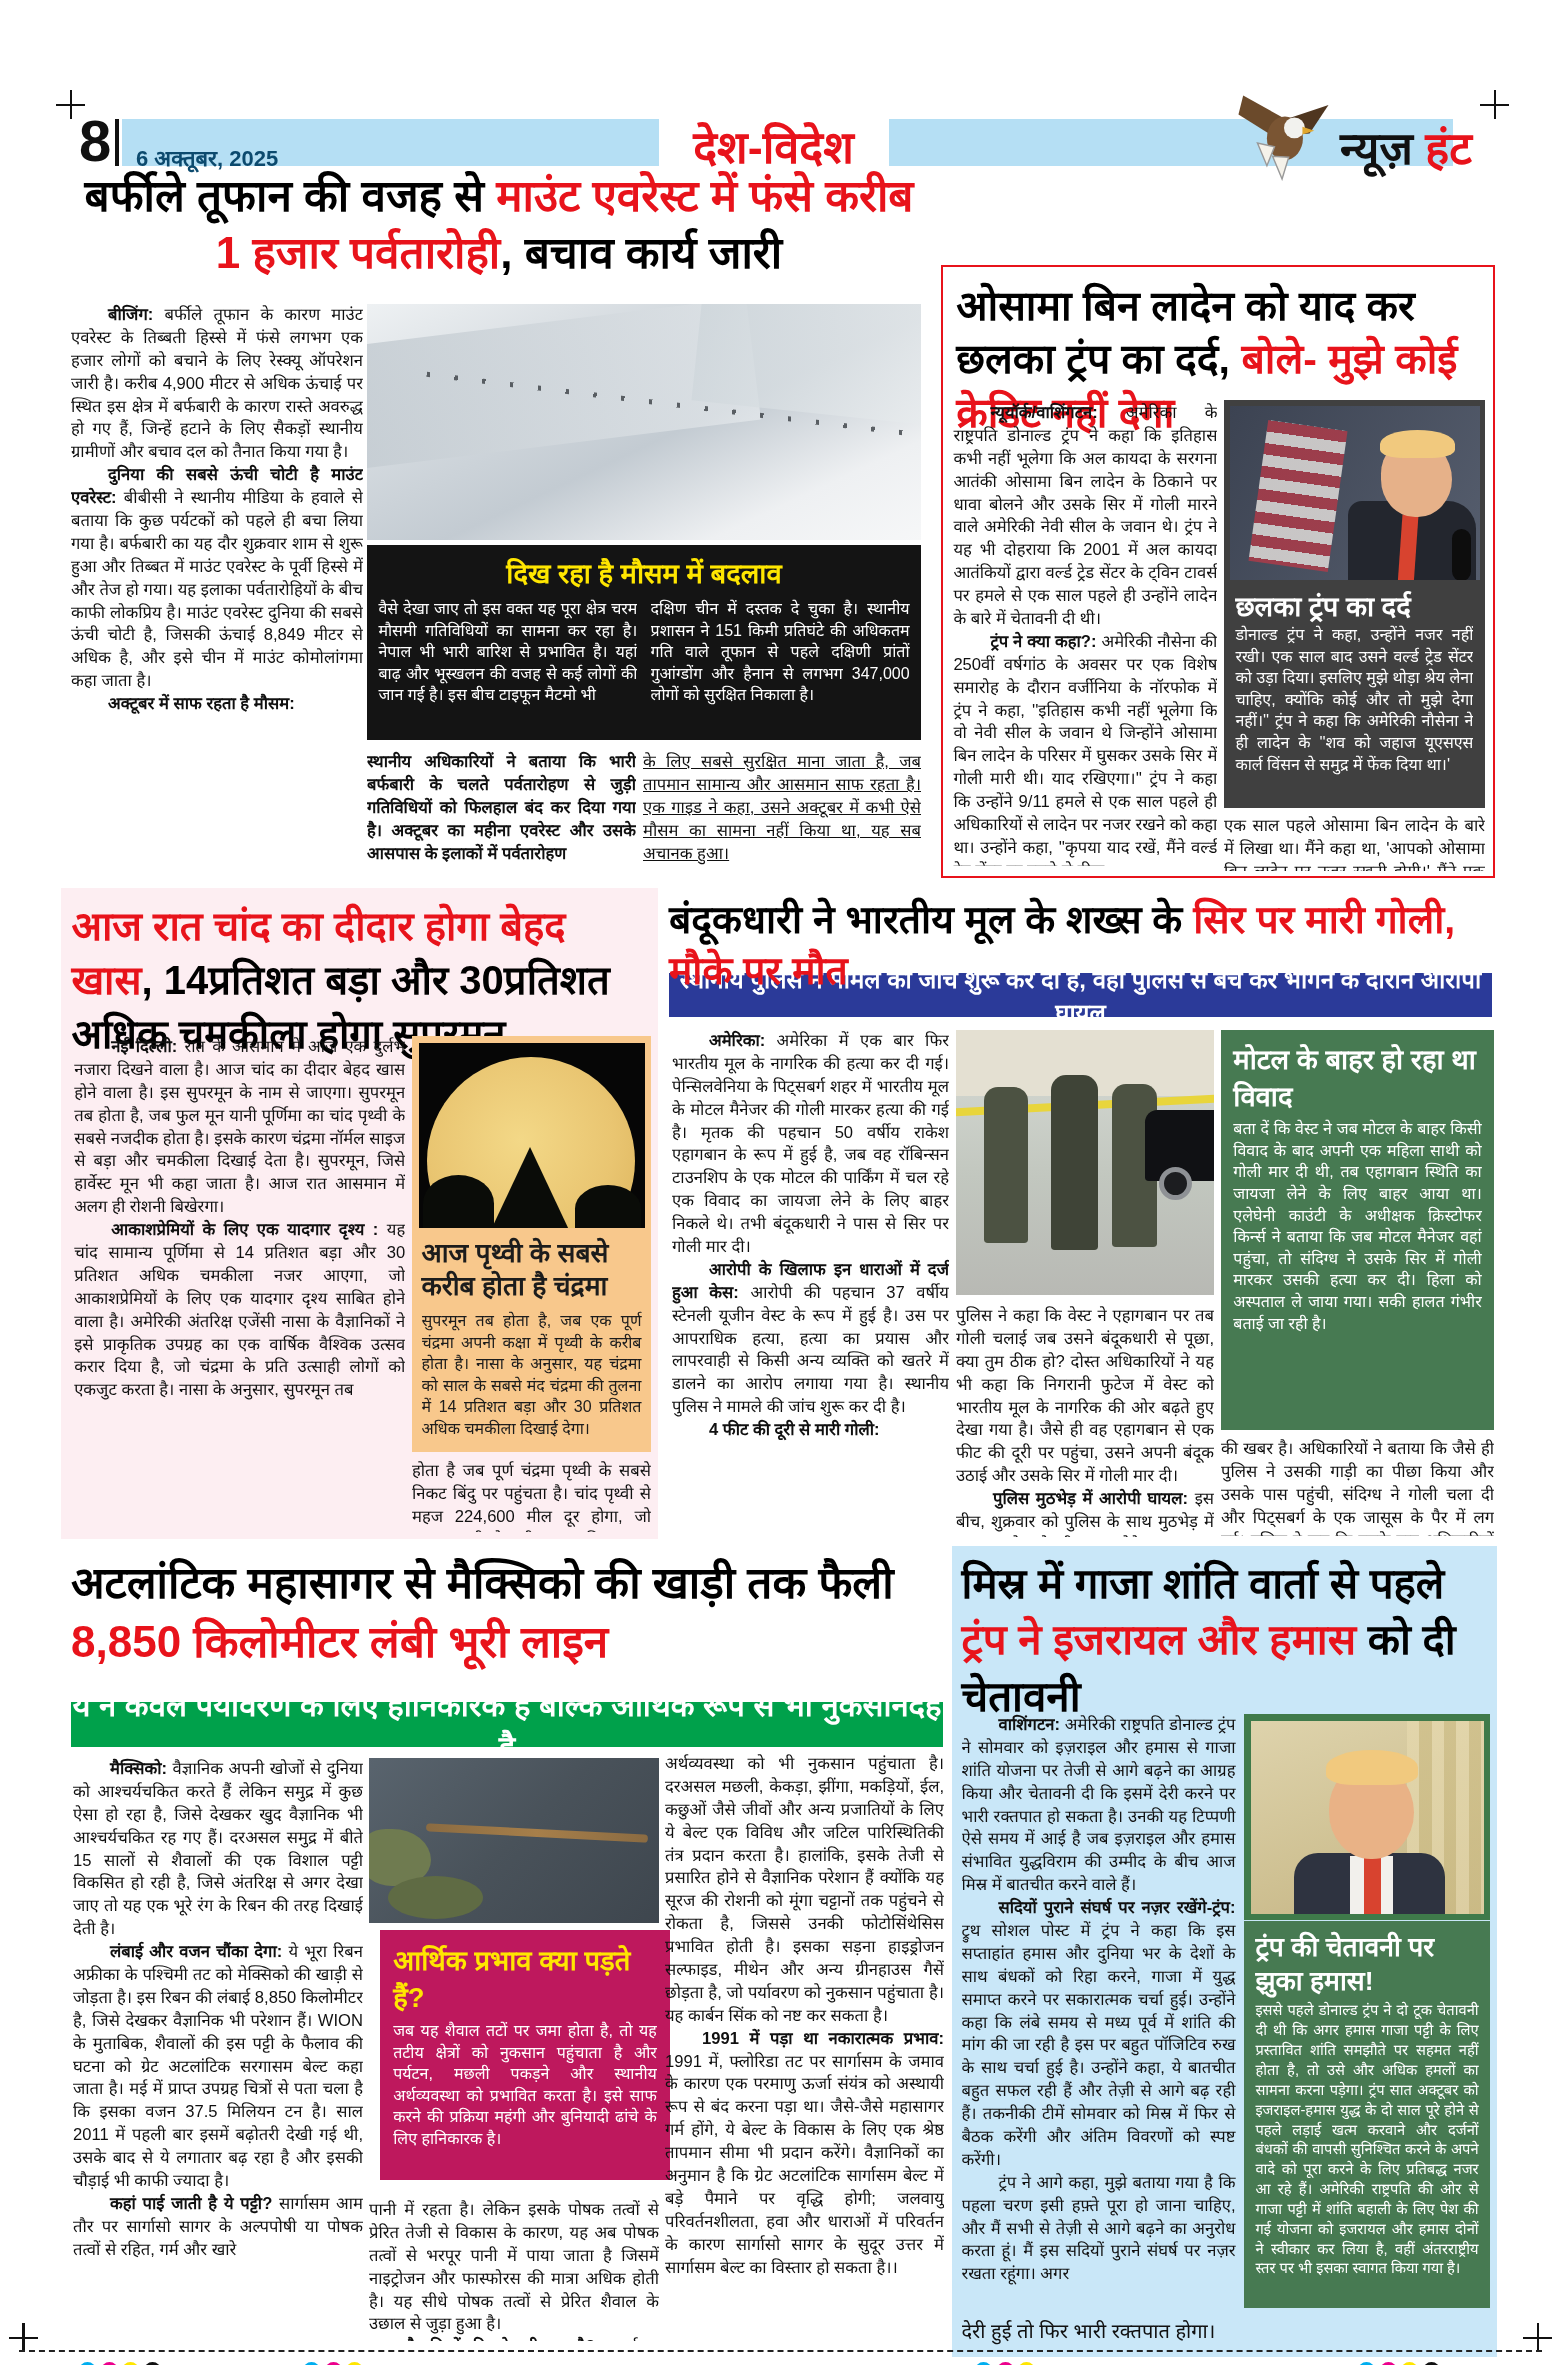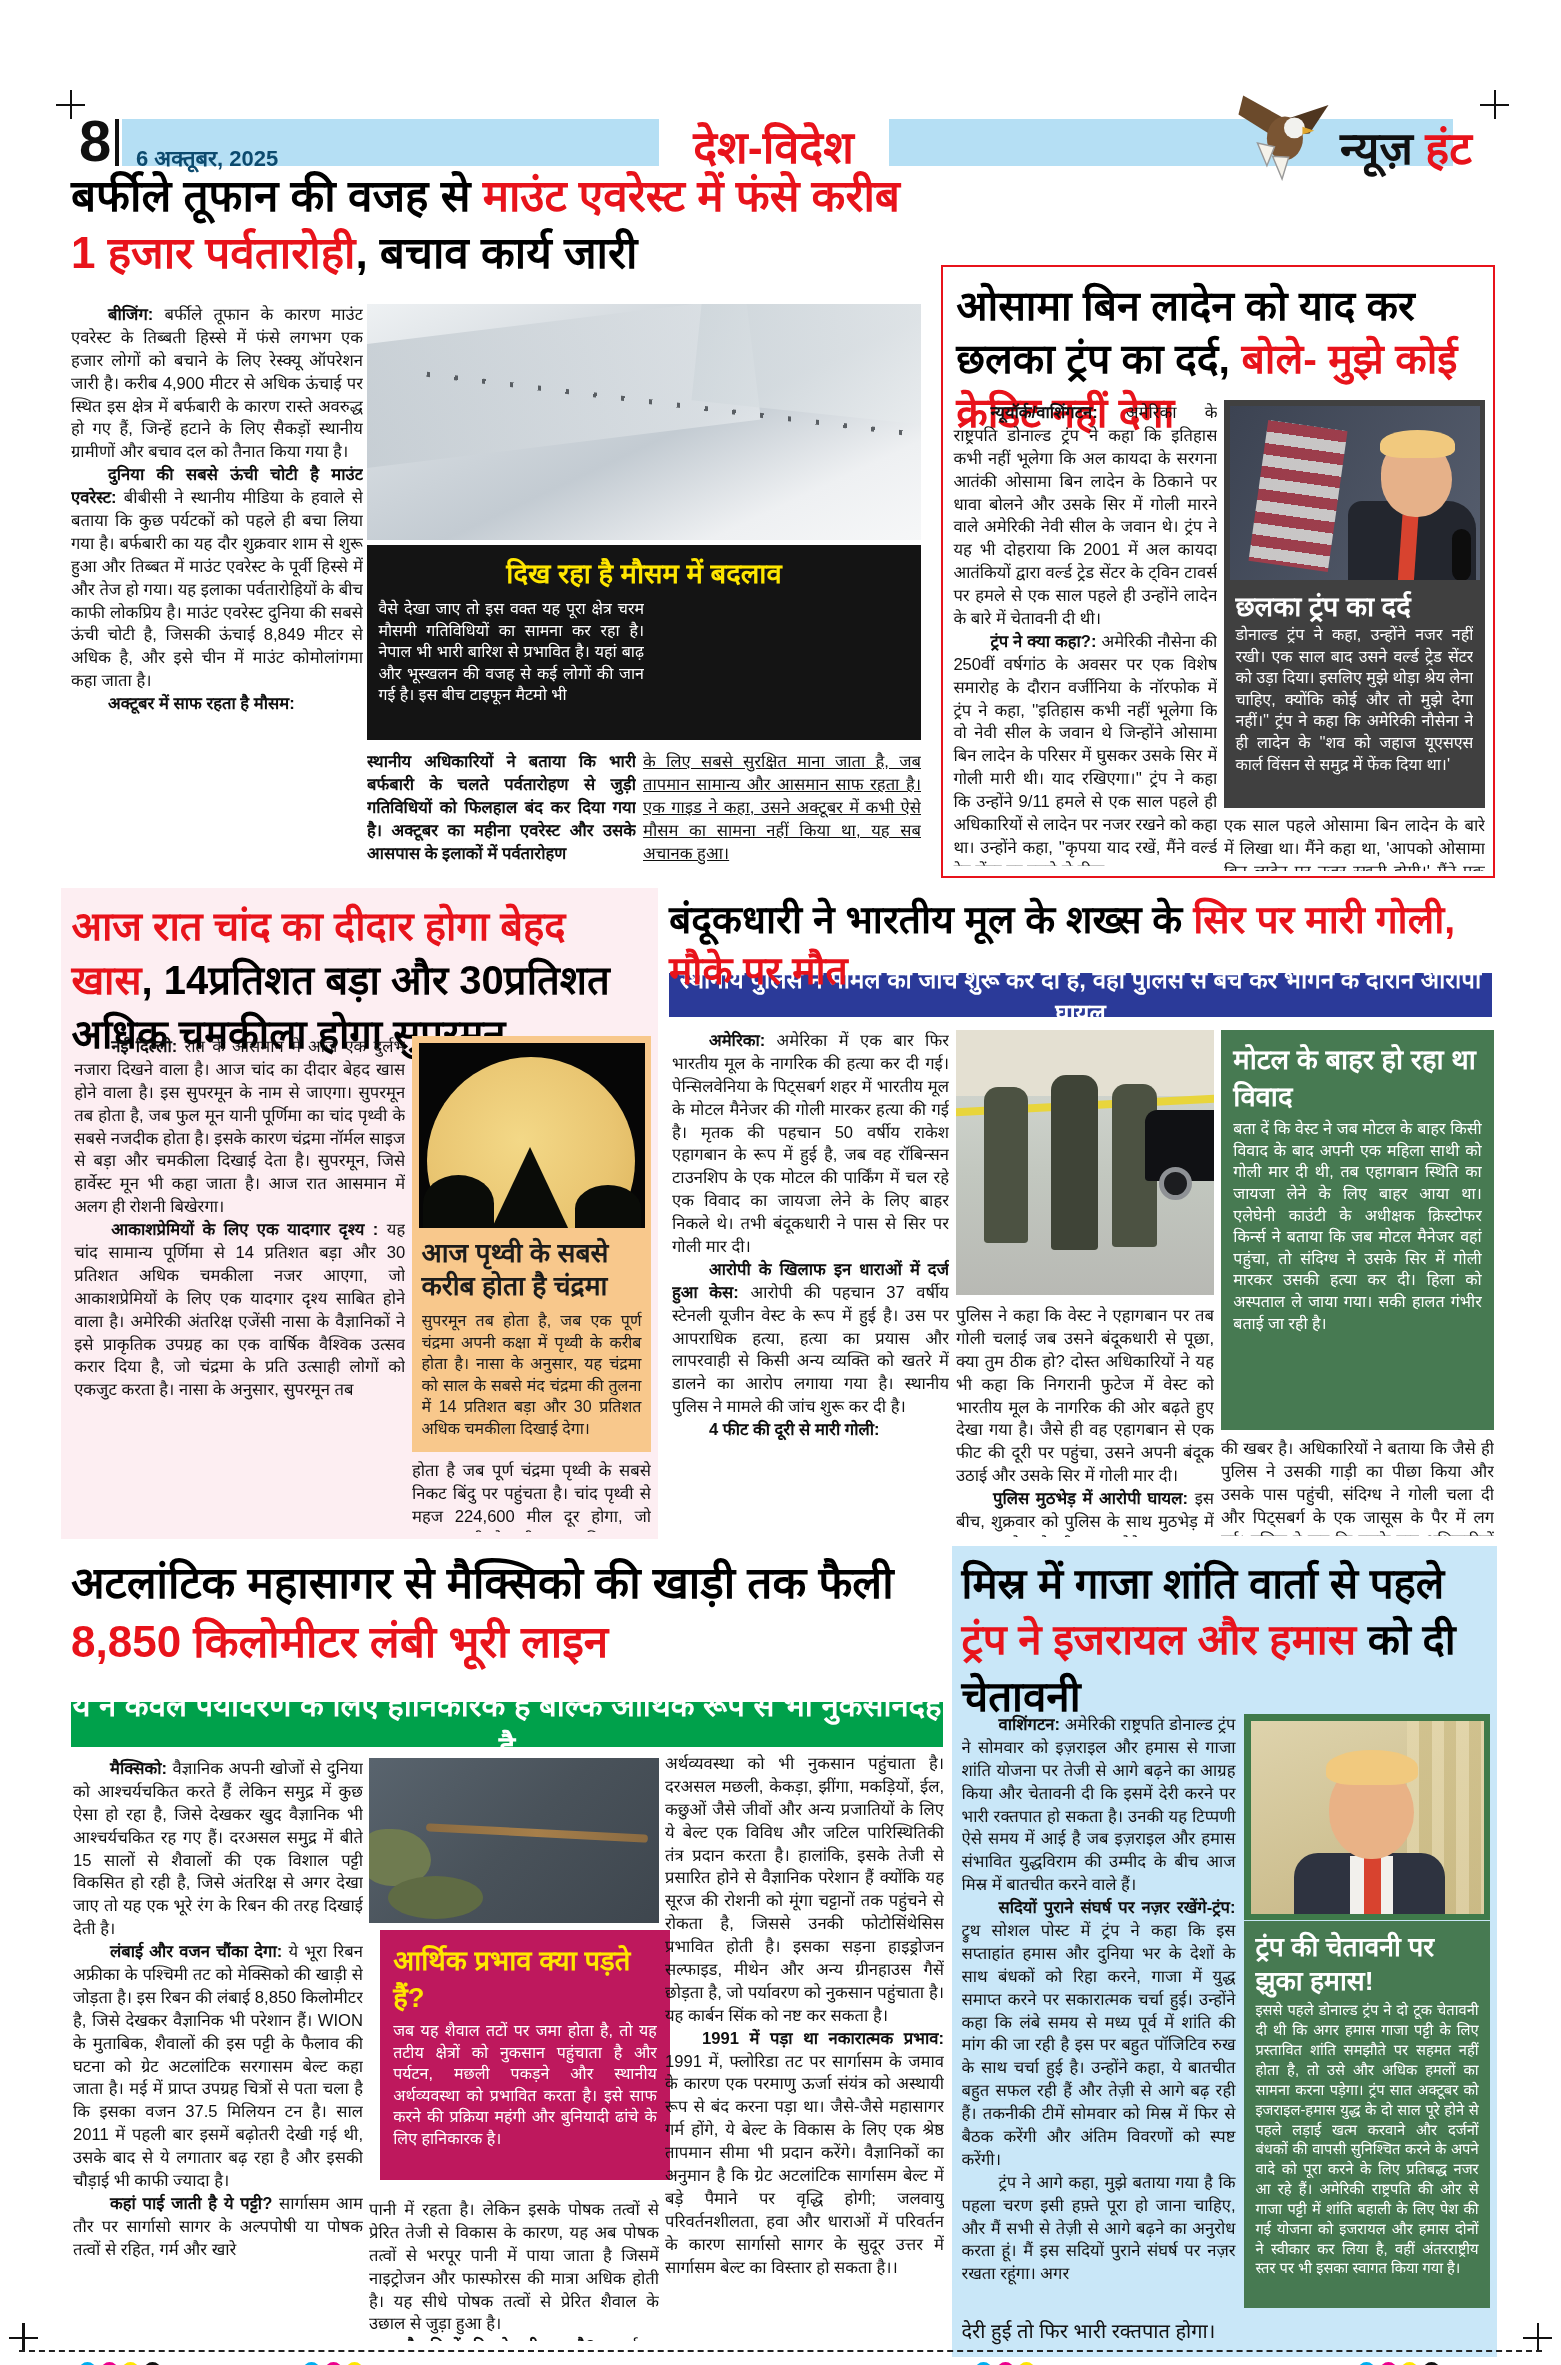"बर्फीले तूफान की वजह से" div.abs { text-align: none -> center }
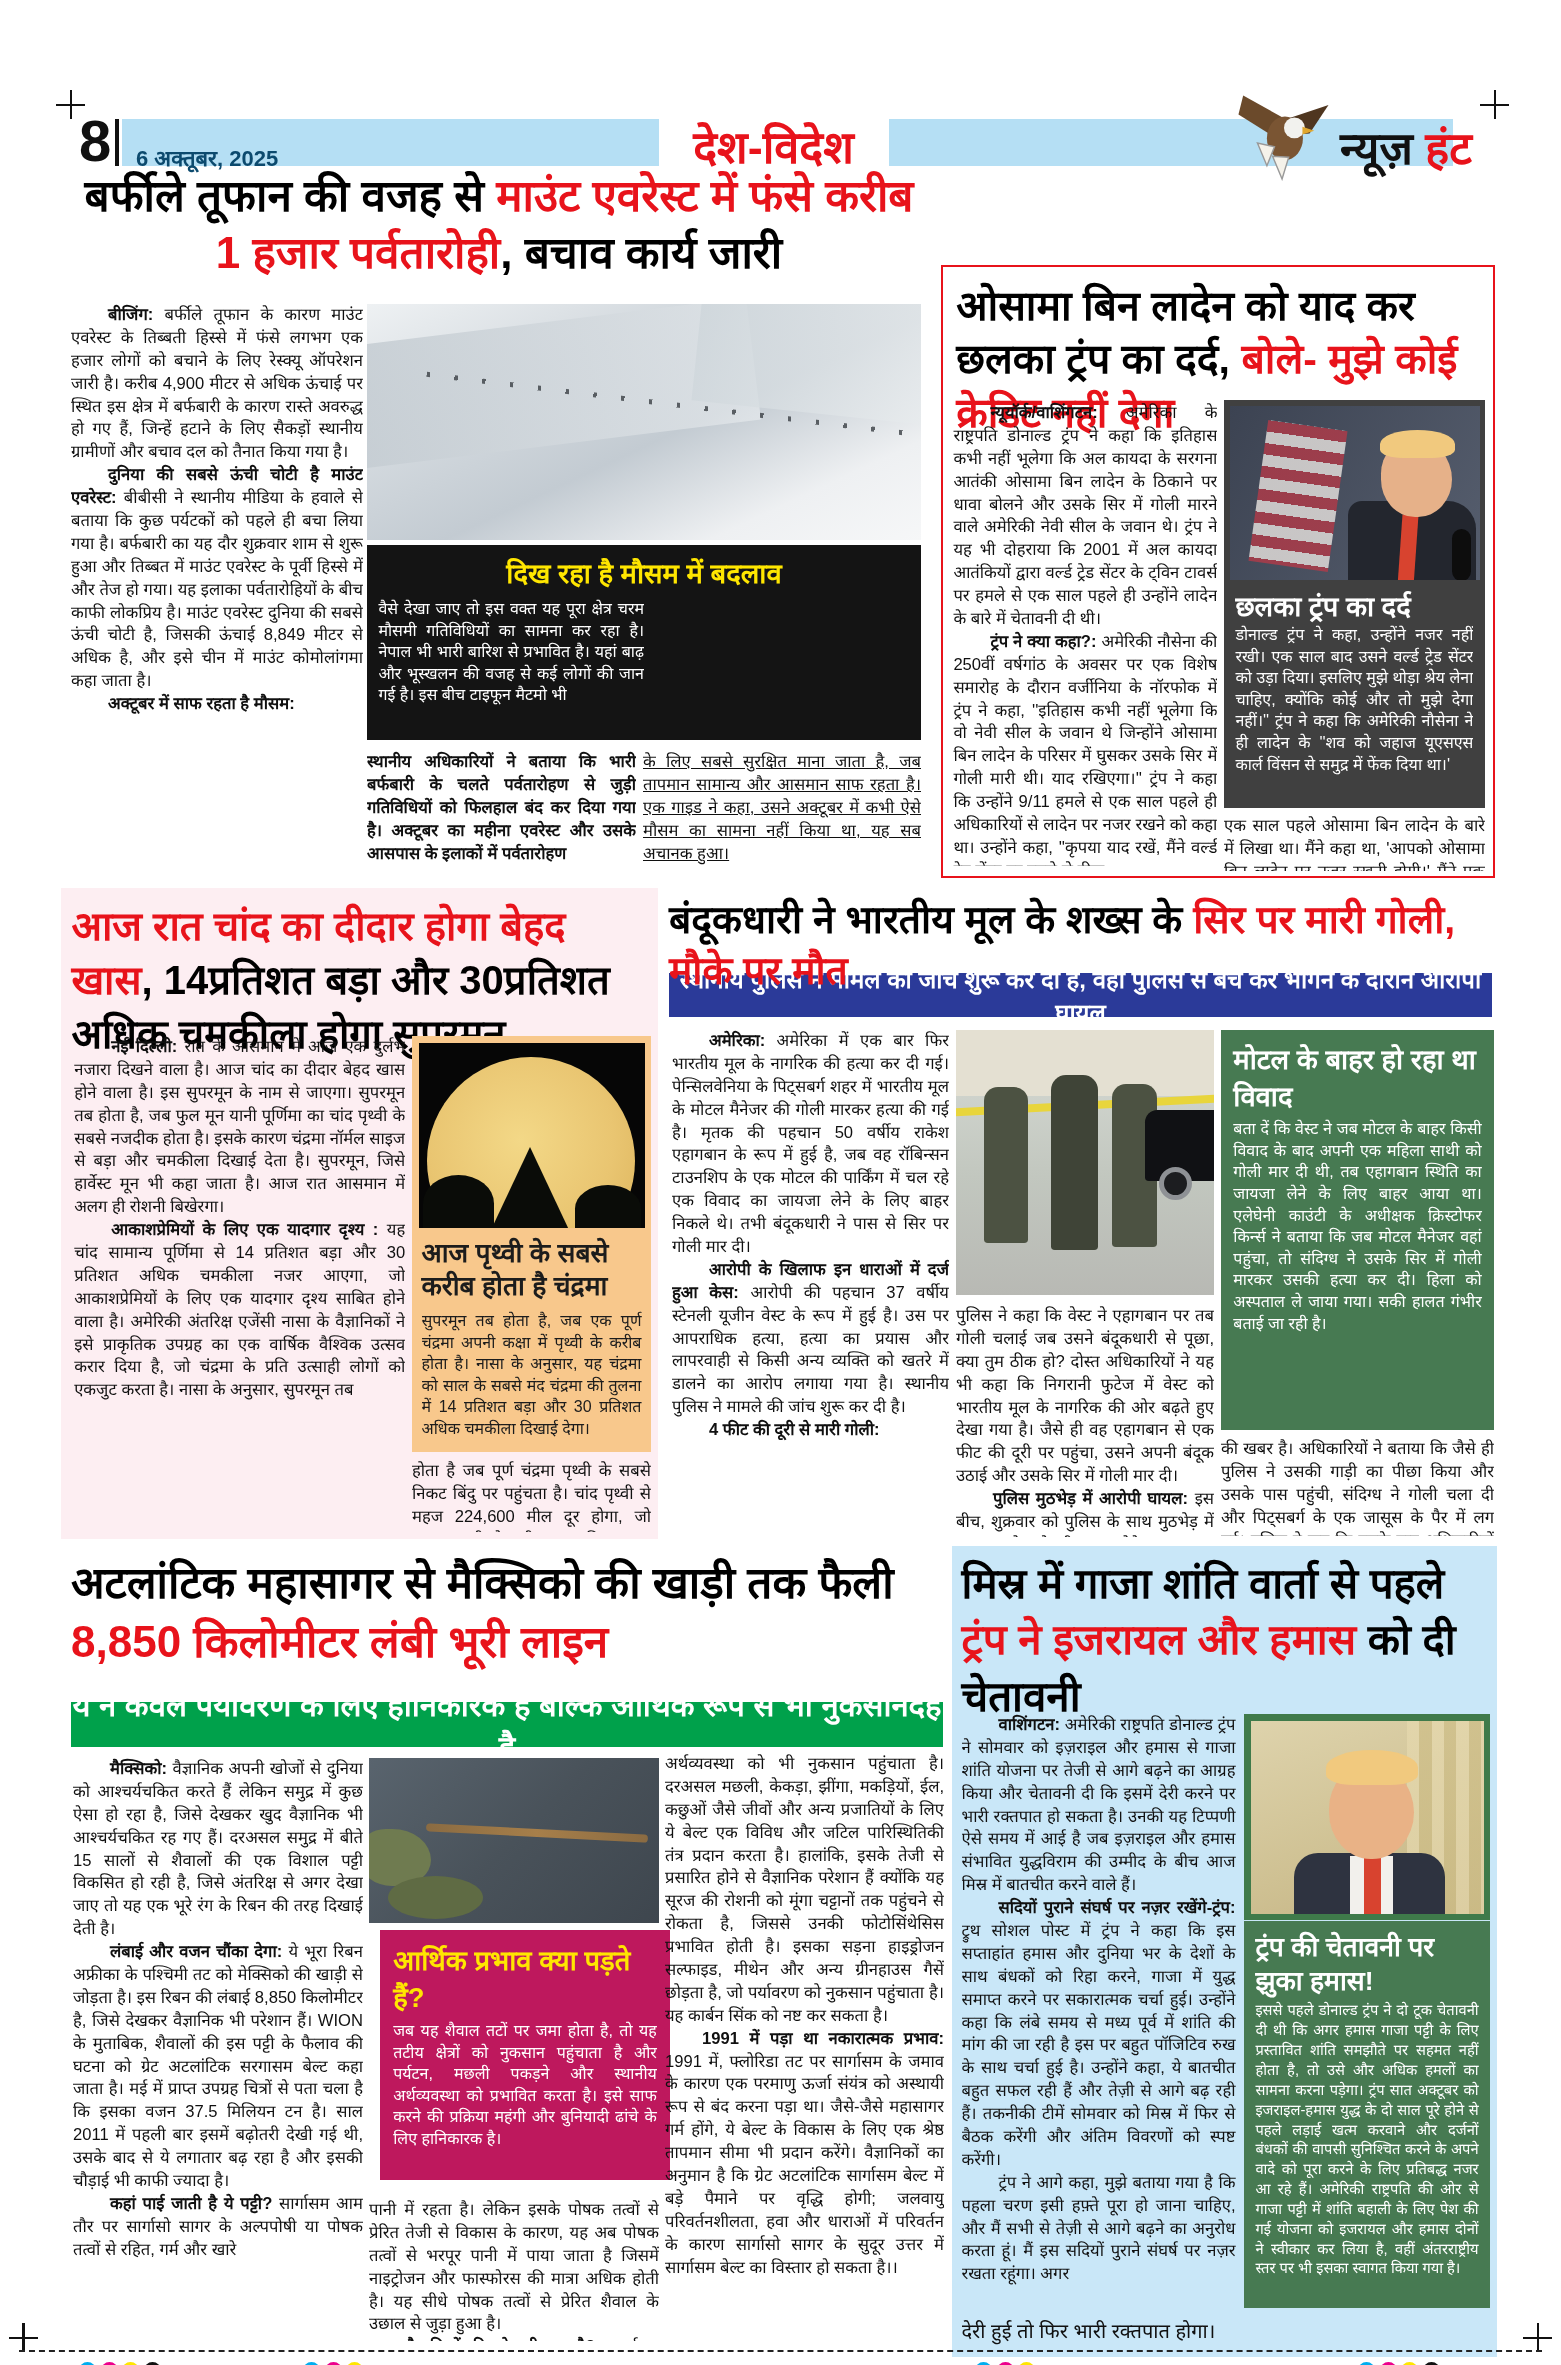"दक्षिण चीन में दस्तक दे" div.boxtext { html: none -> <div>दक्षिण चीन में दस्तक दे चुका है। स्थानीय प्रशासन ने 151 किमी प्रतिघंटे की अधिकतम गति वाले तूफान से पहले दक्षिणी प्रांतों गुआंग्डोंग और हैनान से लगभग 347,000 लोगों को सुरक्षित निकाला है।</div> }
